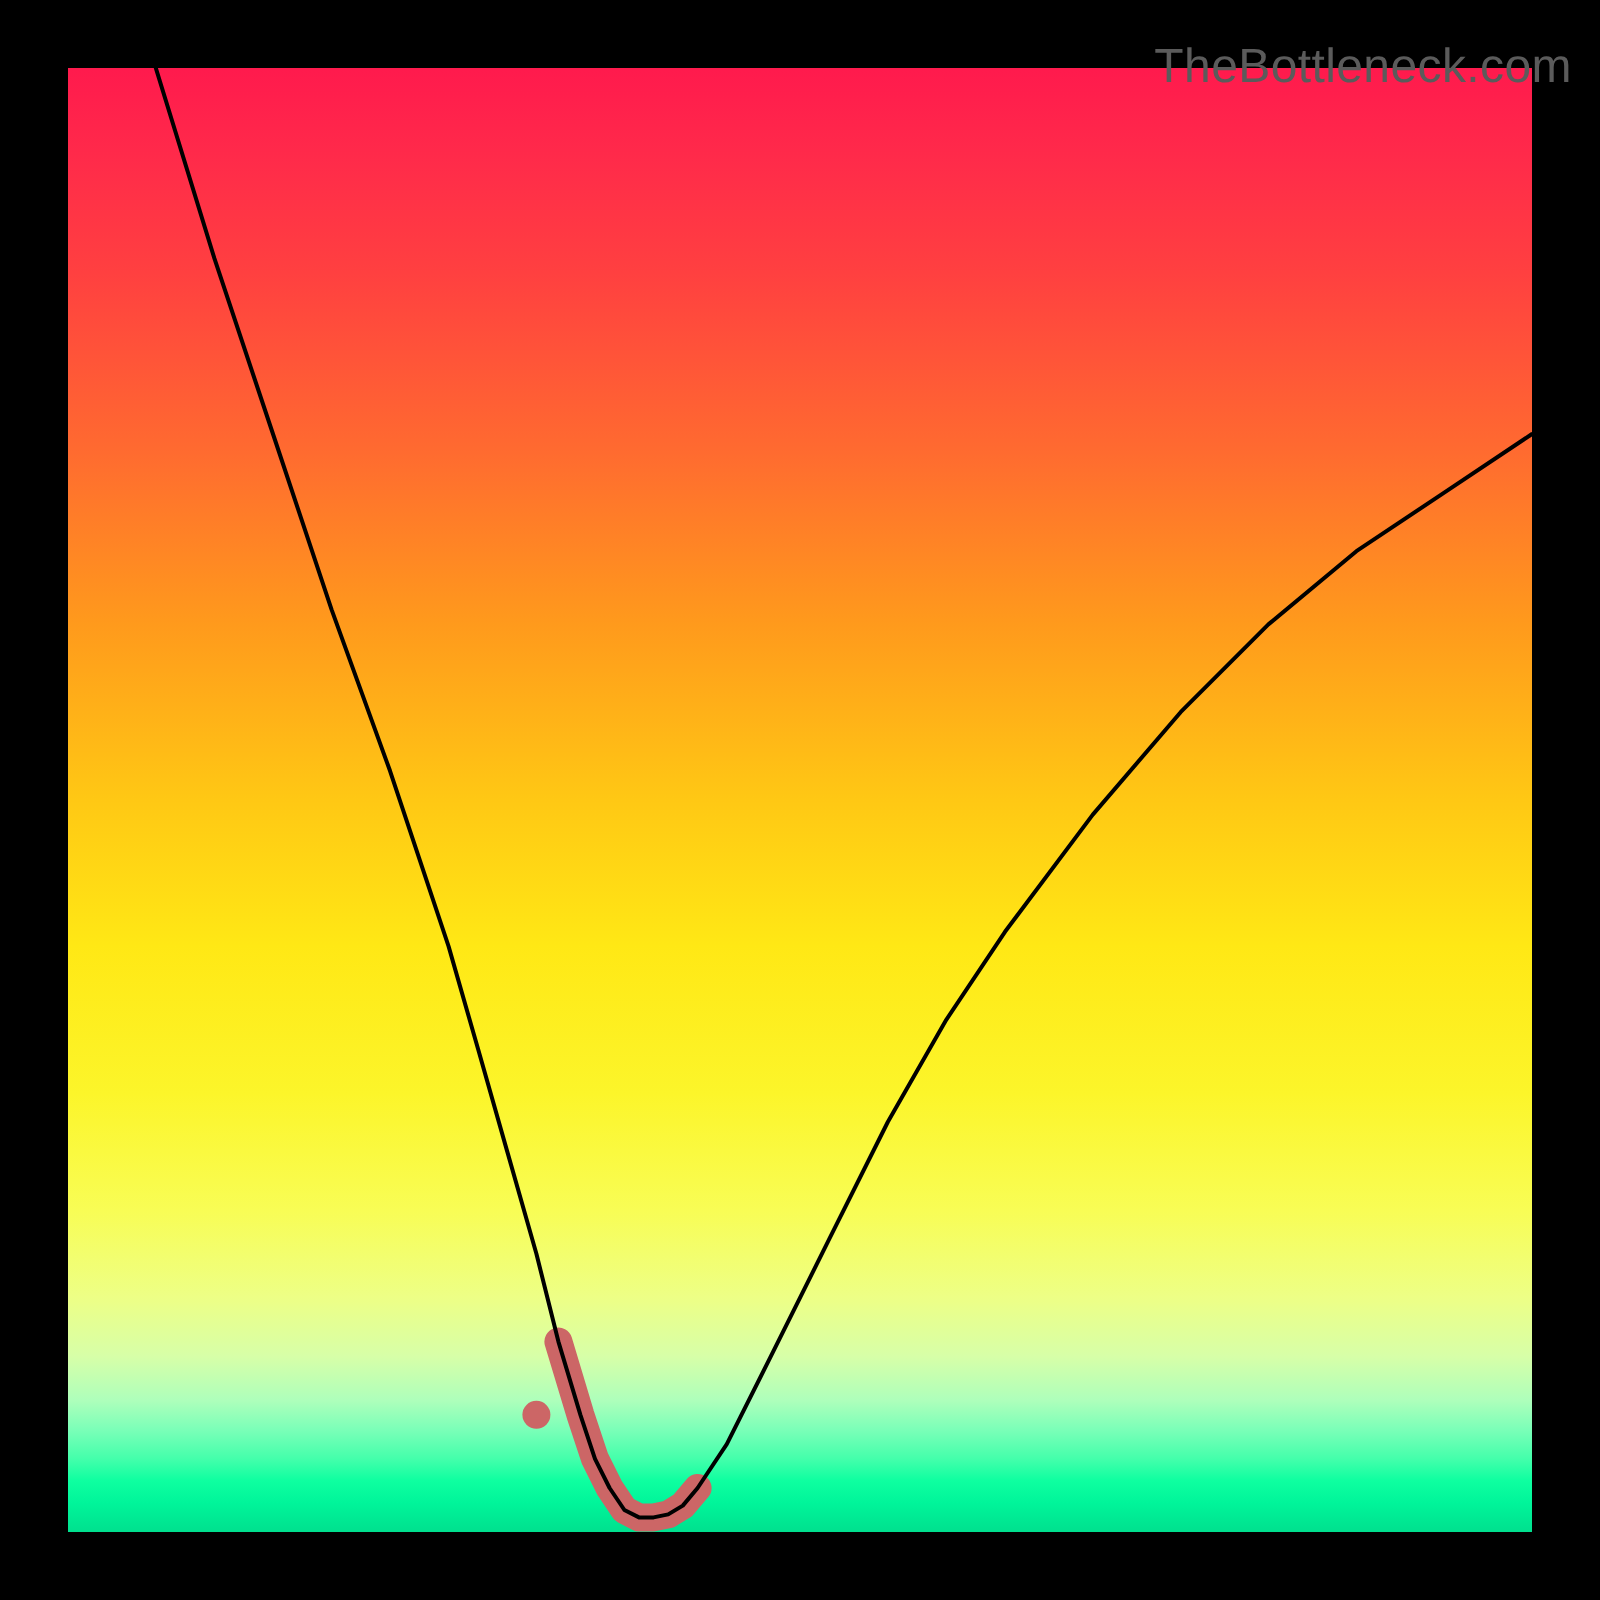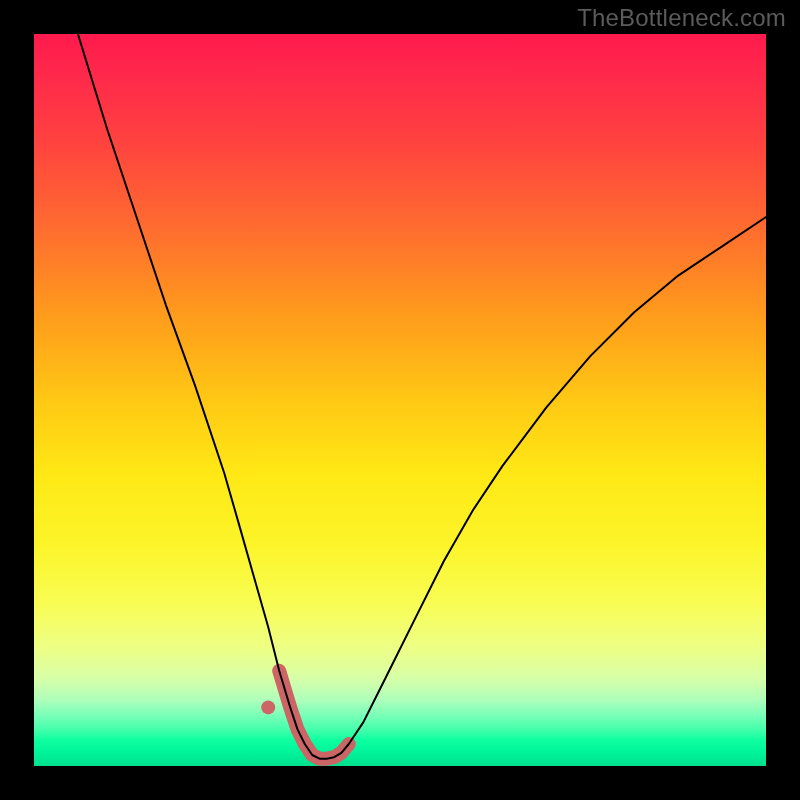"TheBottleneck.com" .watermark { top: 4px -> 20px }
